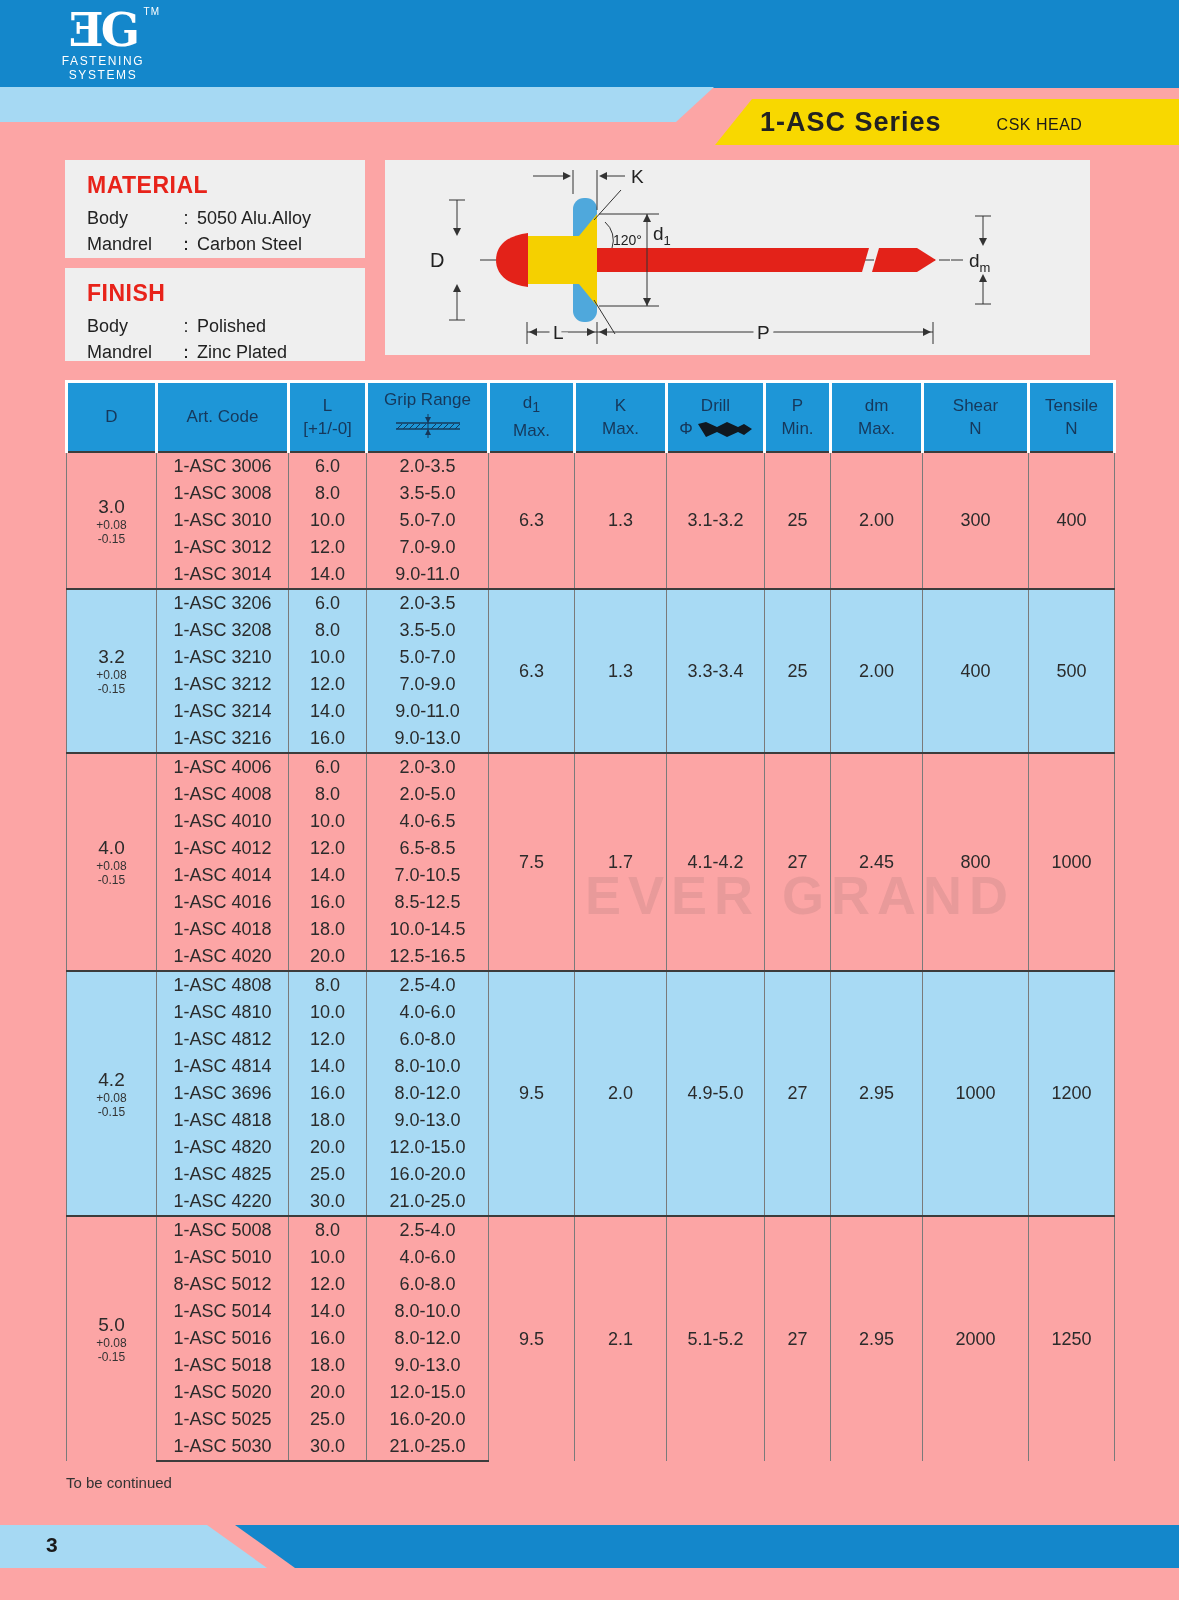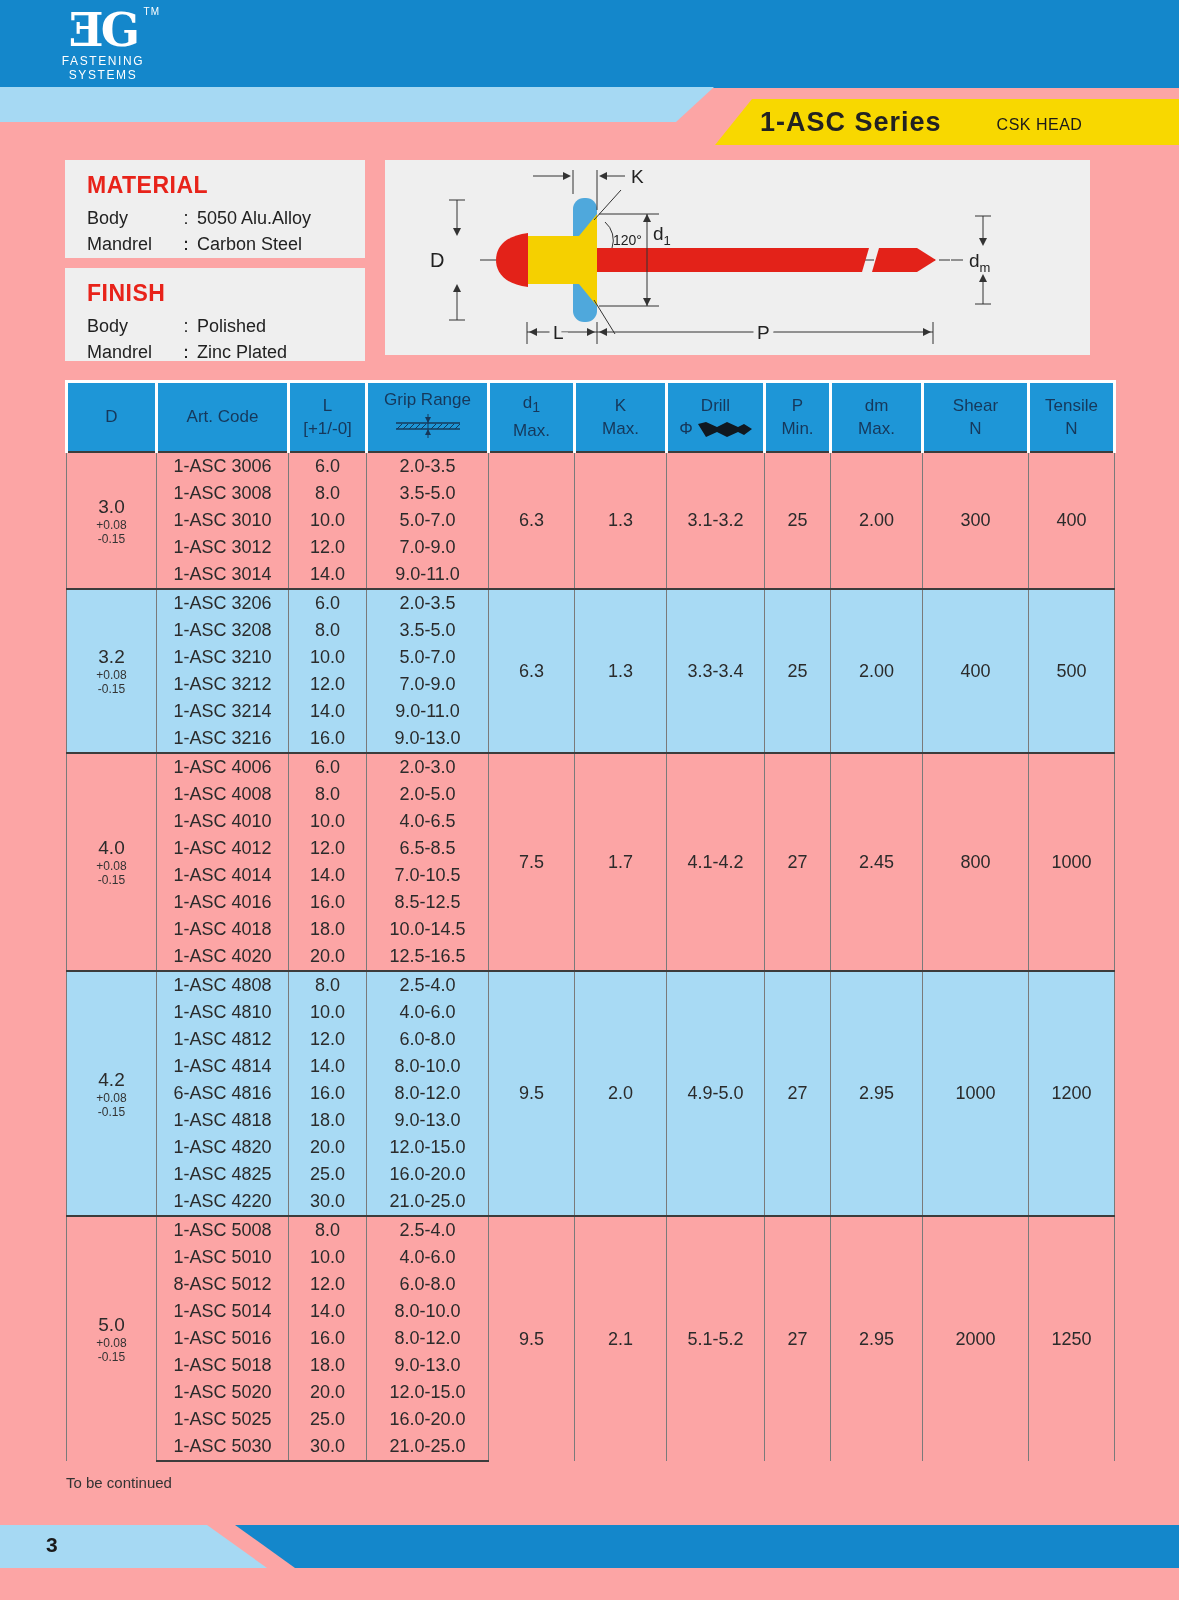"EVER GRAND" div.watermark { html: none -> <div>EVER GRAND</div> }
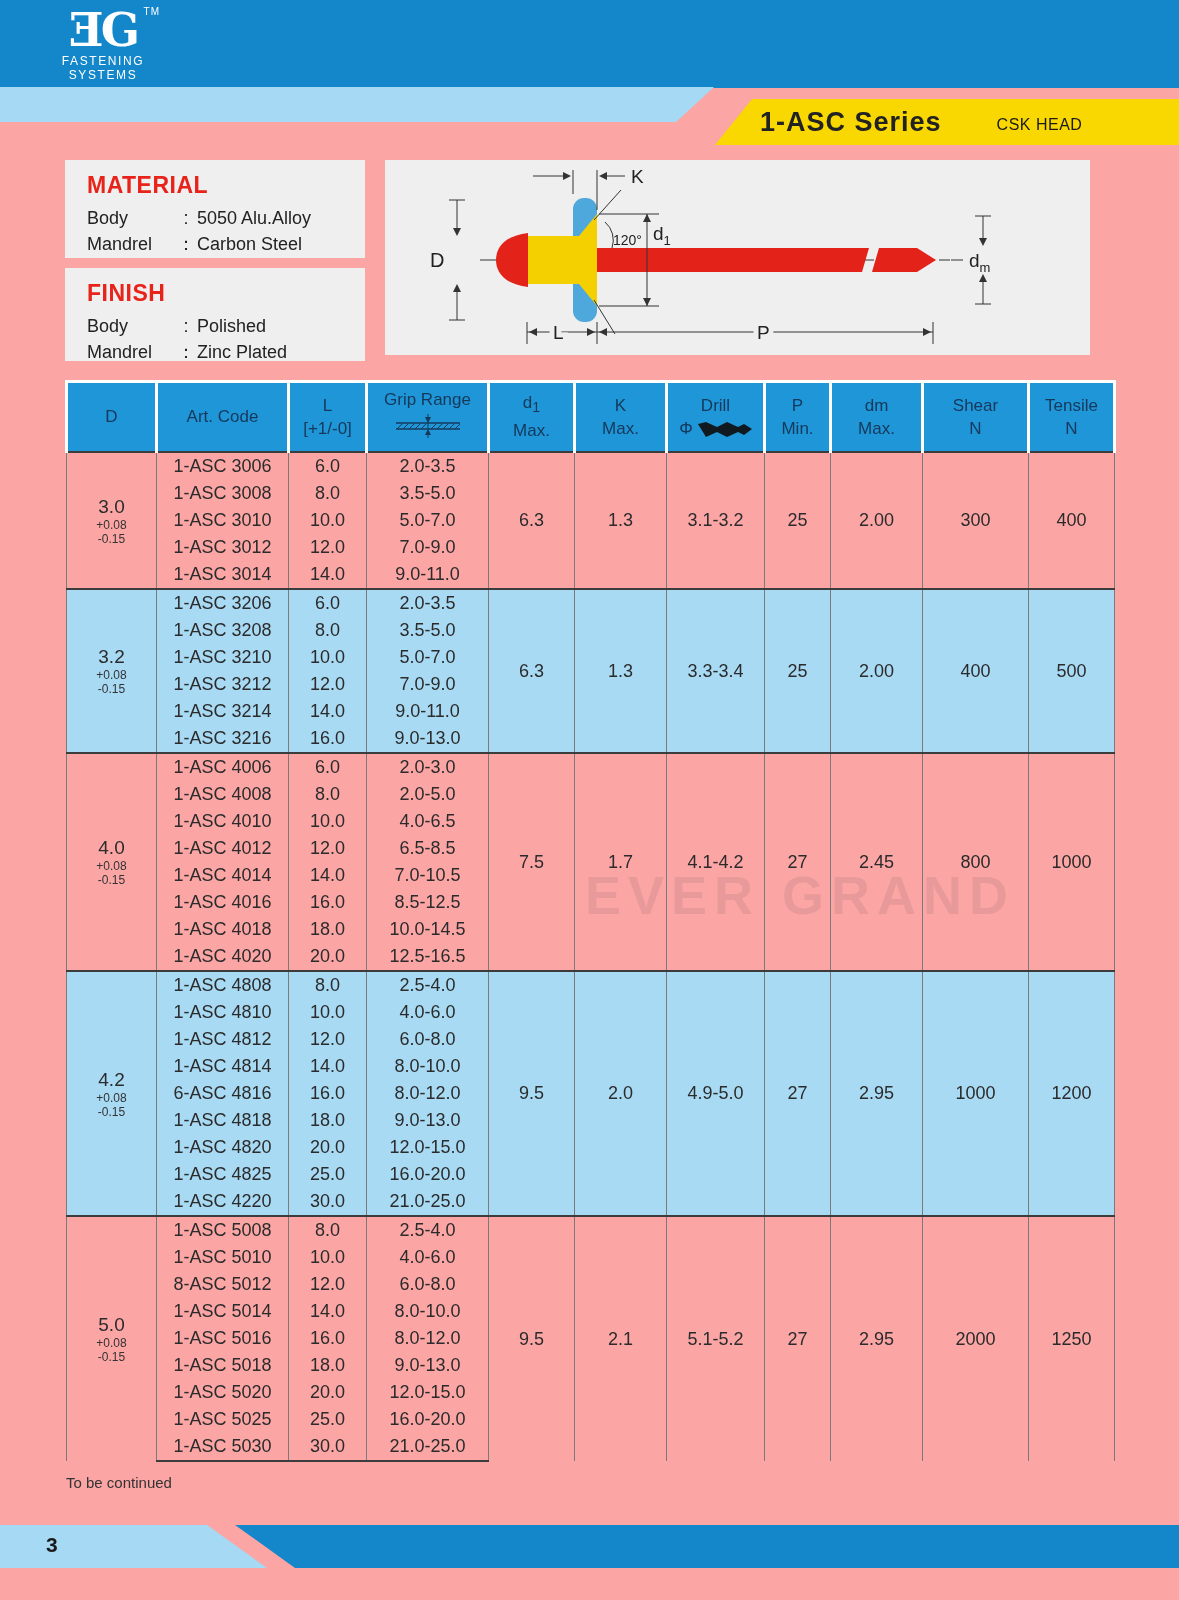"6-ASC 4816" td.col-art { text: 6-ASC 4816 -> 1-ASC 3696 }
